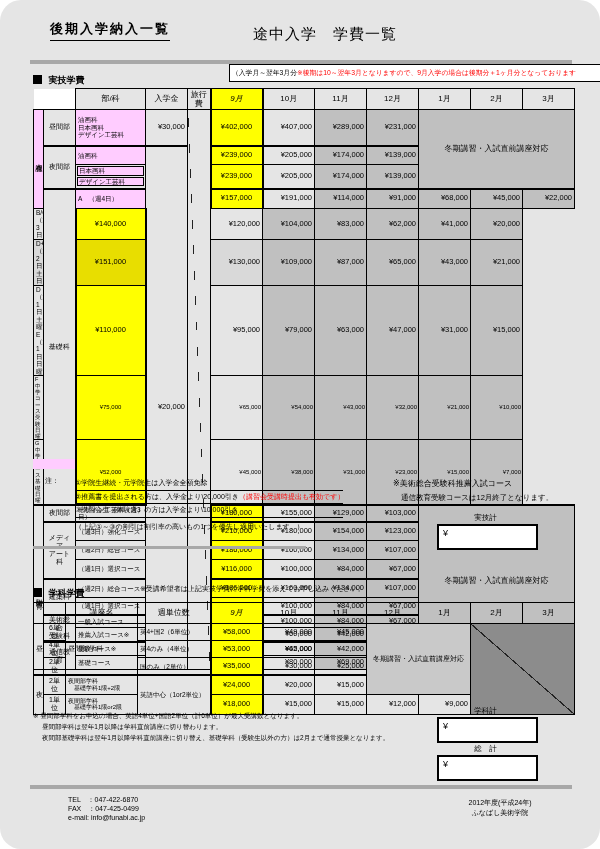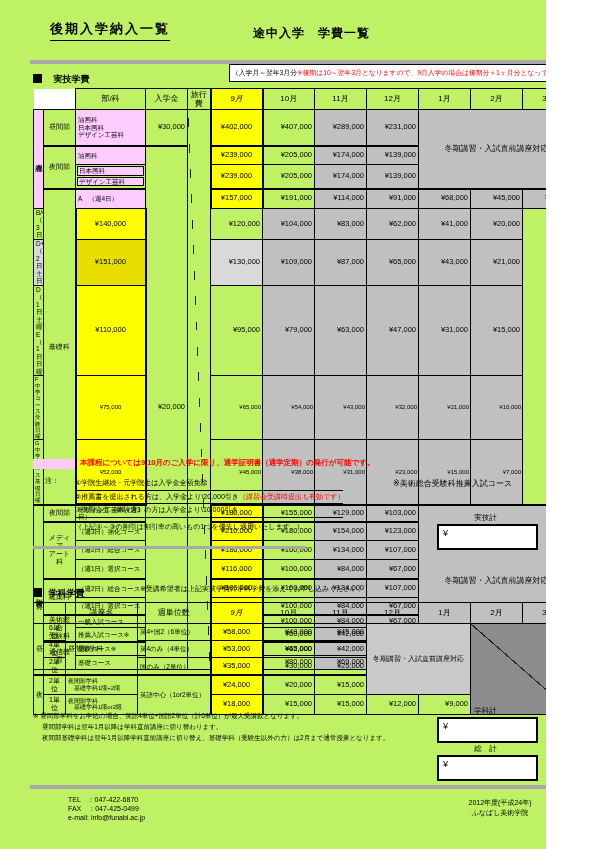"後期入学納入一覧" .page { background: #bef264 -> #e5e5e5; border-radius: none -> 21px; width: 546px -> 600px }
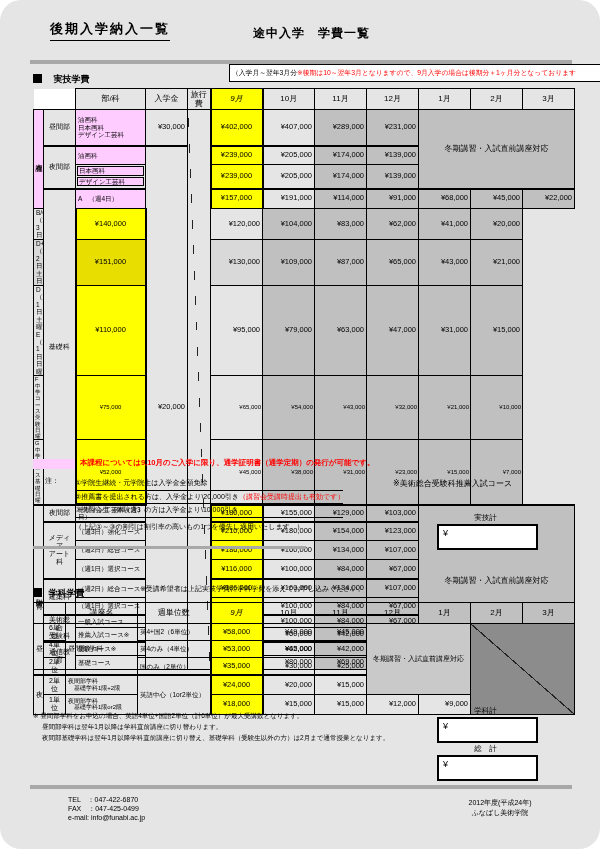"途中入学 学費一覧" .subtitle { font-size: 12px -> 15px; font-weight: bold -> normal }
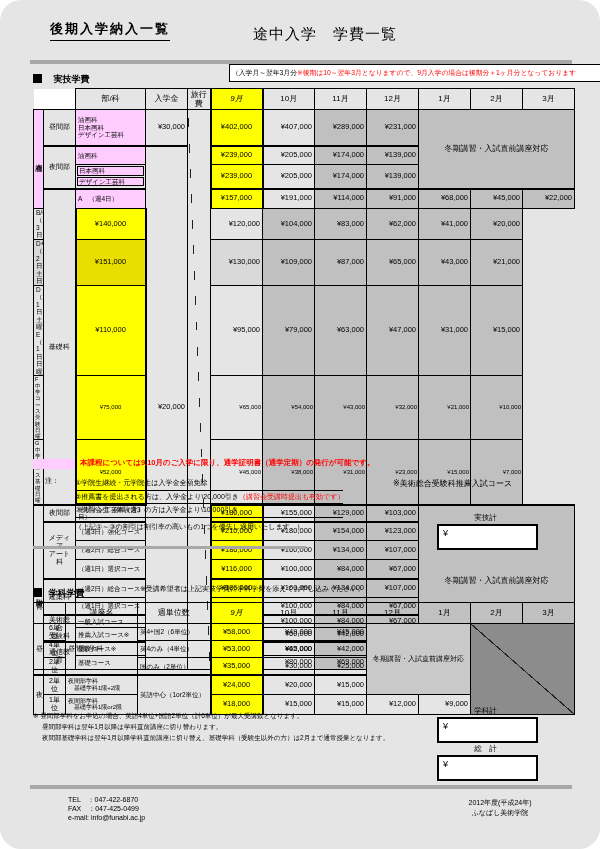"実技学費" div.abs { font-family: Liberation Mono, monospace -> none }
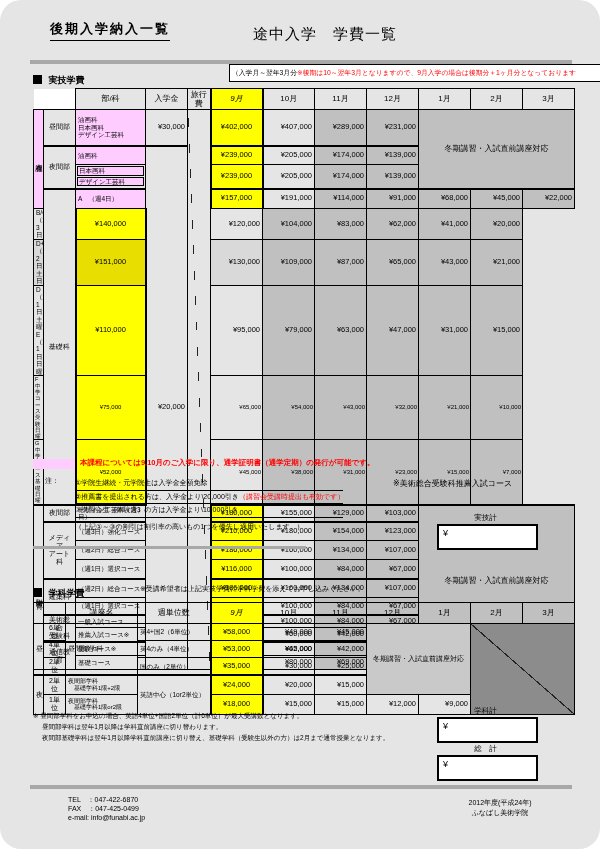"本課程については9,10月のご入学に限り、通学証明書（通学定期）の発行が可能です" div.abs { html: <div>本課程については9,10月のご入学に限り、通学証明書（通学定期）の発行が可能です。</div> -> none }
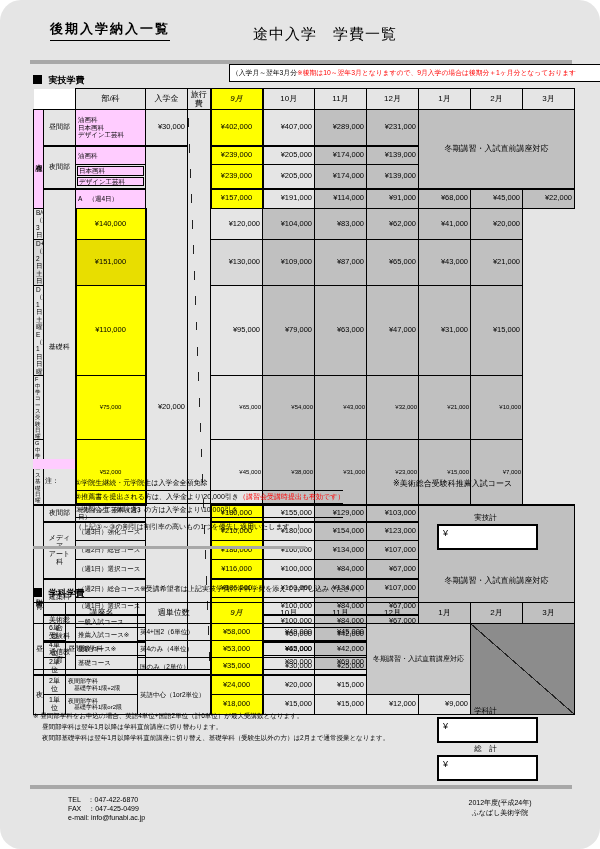"通信教育受験コースは12月終了となります。" div { html: none -> <div>通信教育受験コースは12月終了となります。</div> }
